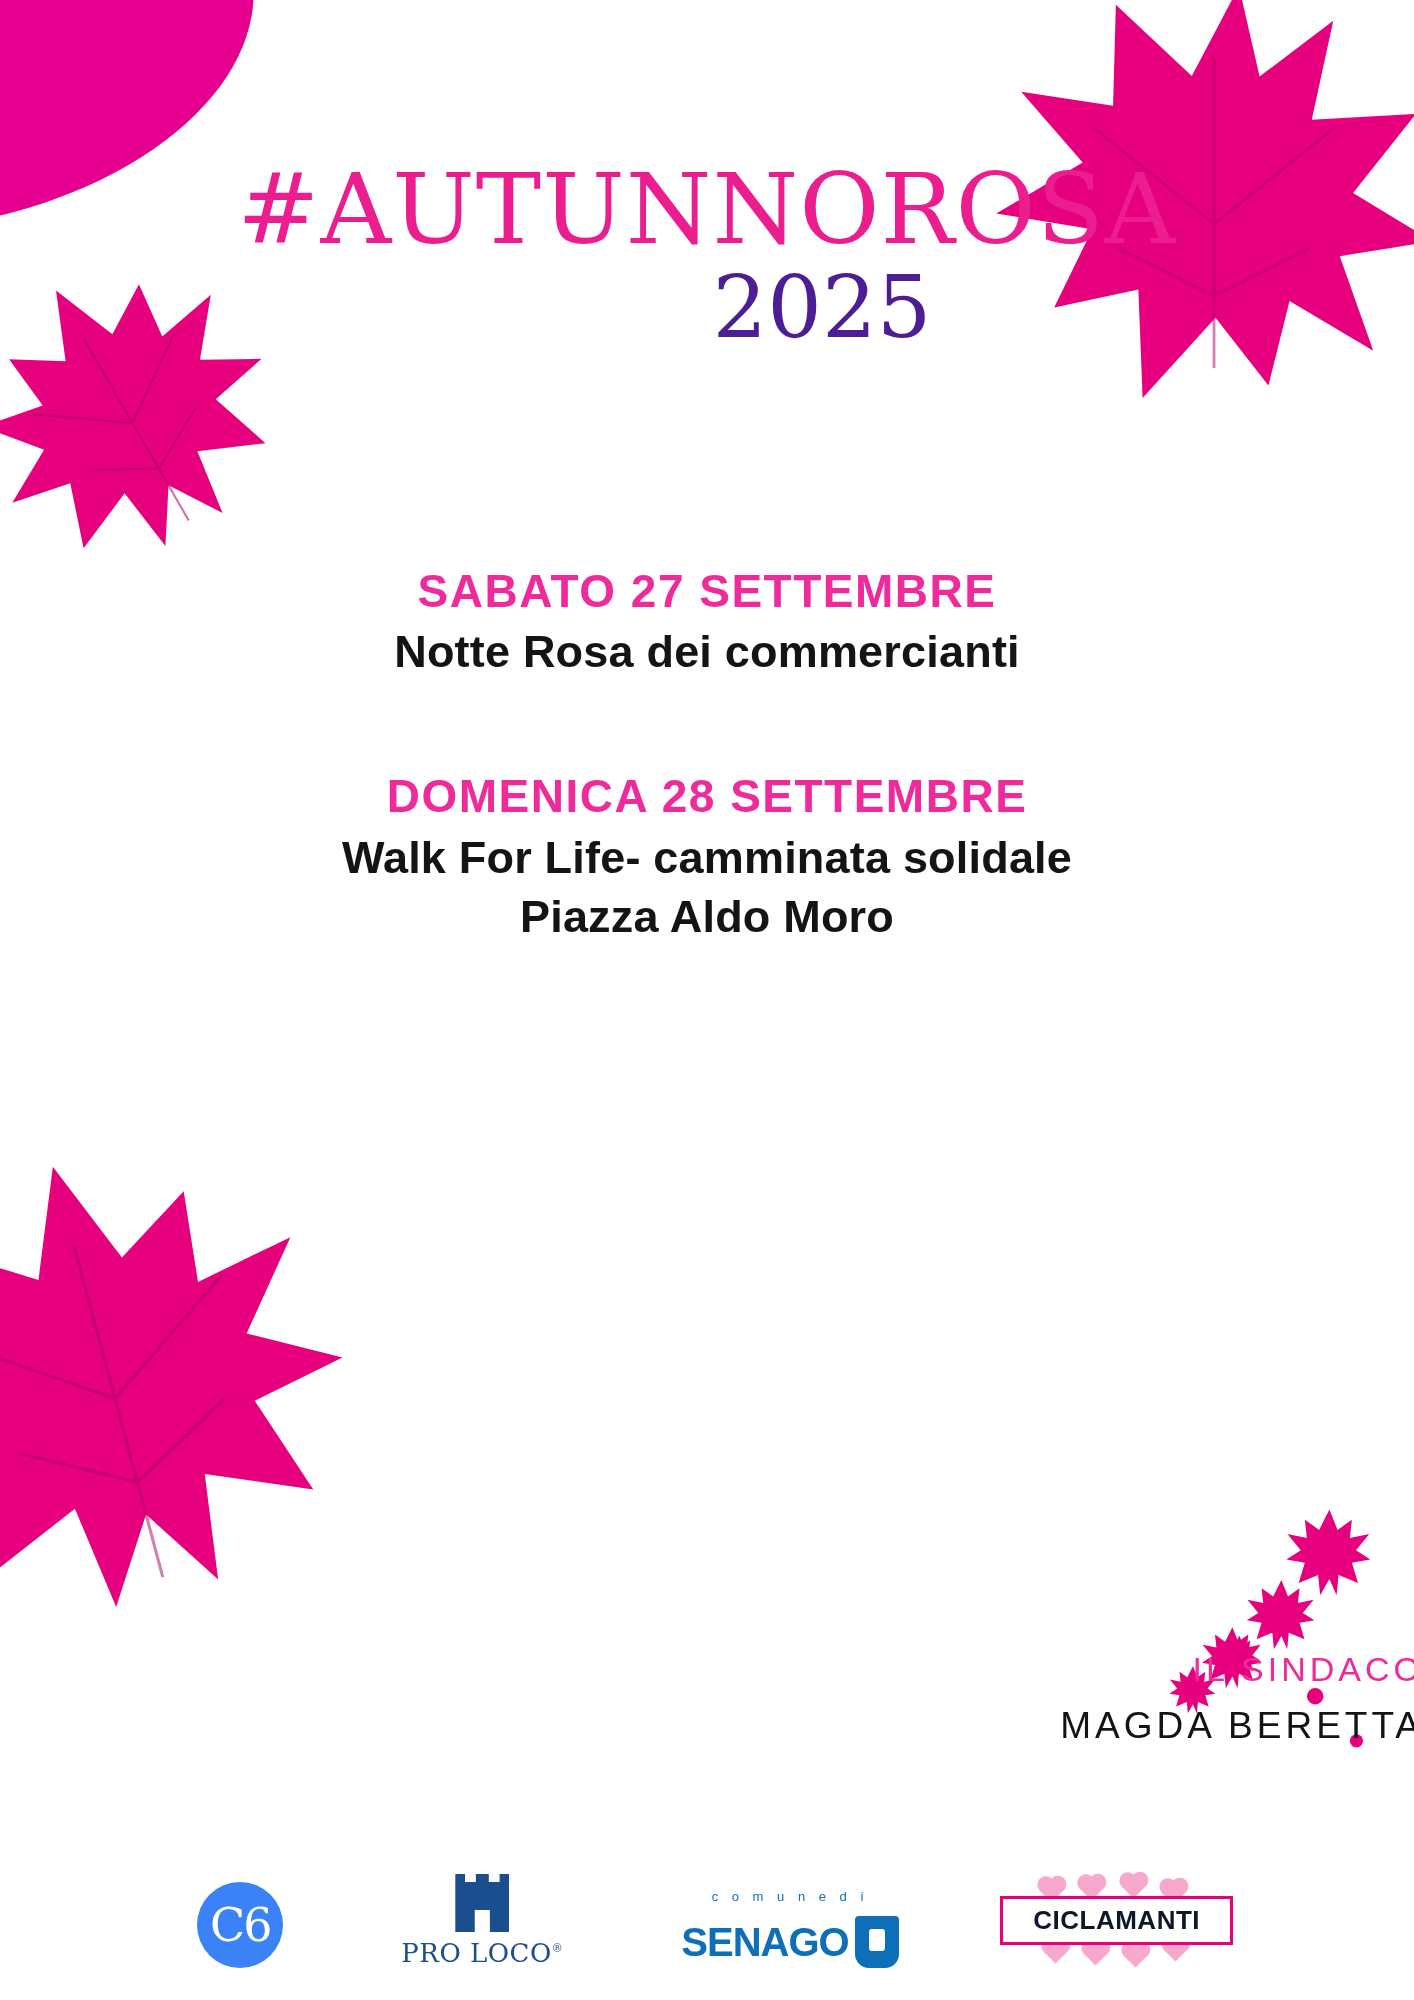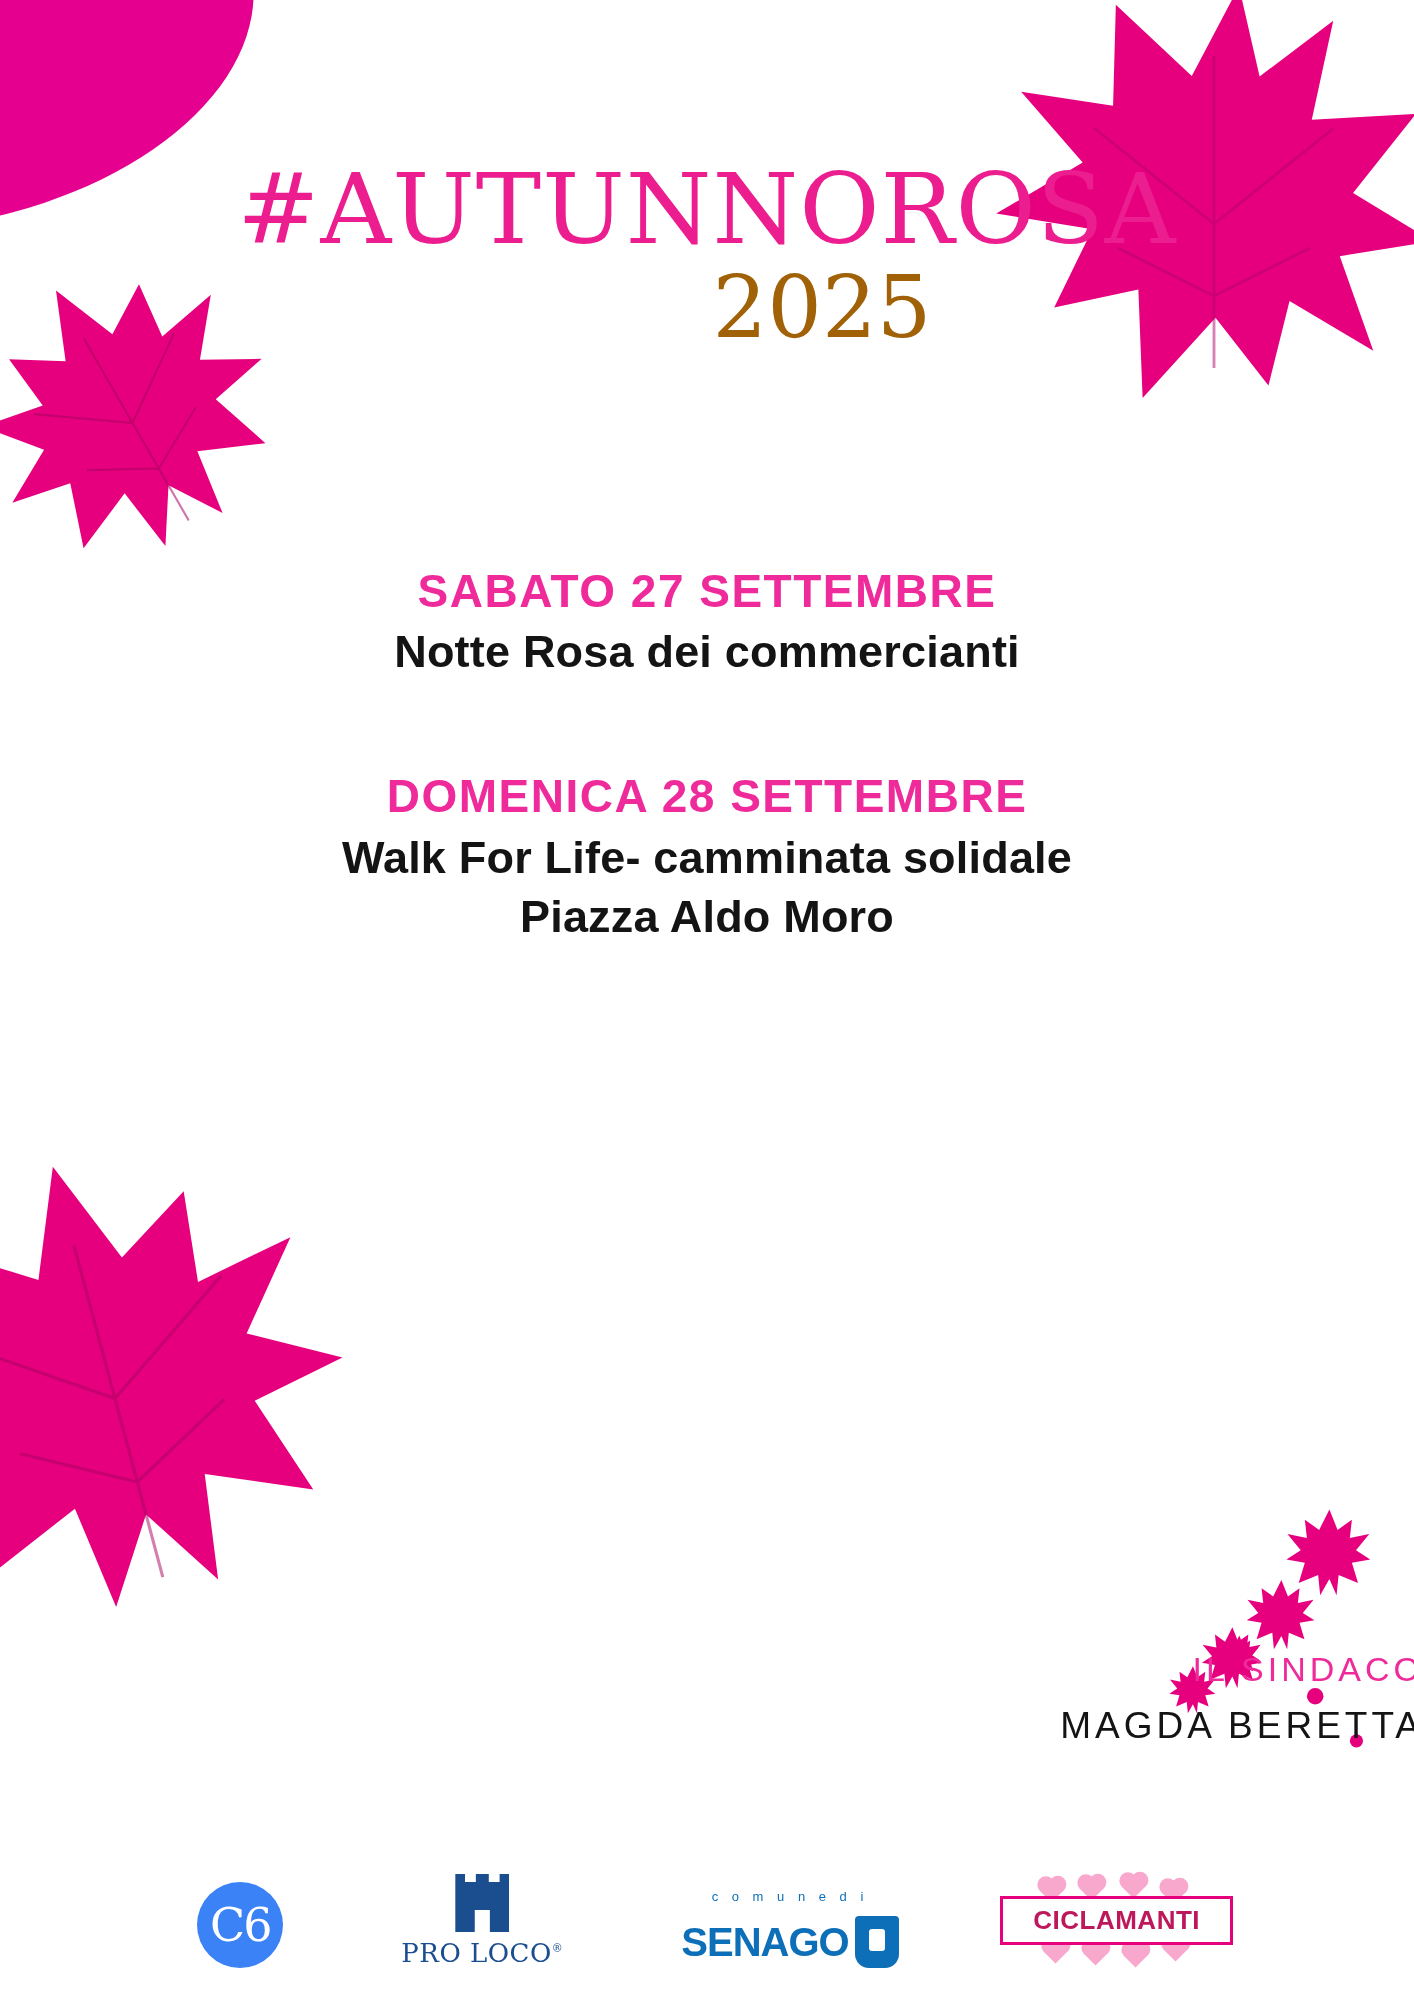"2025" .title-year { color: #a16207 -> #4c1d95 }
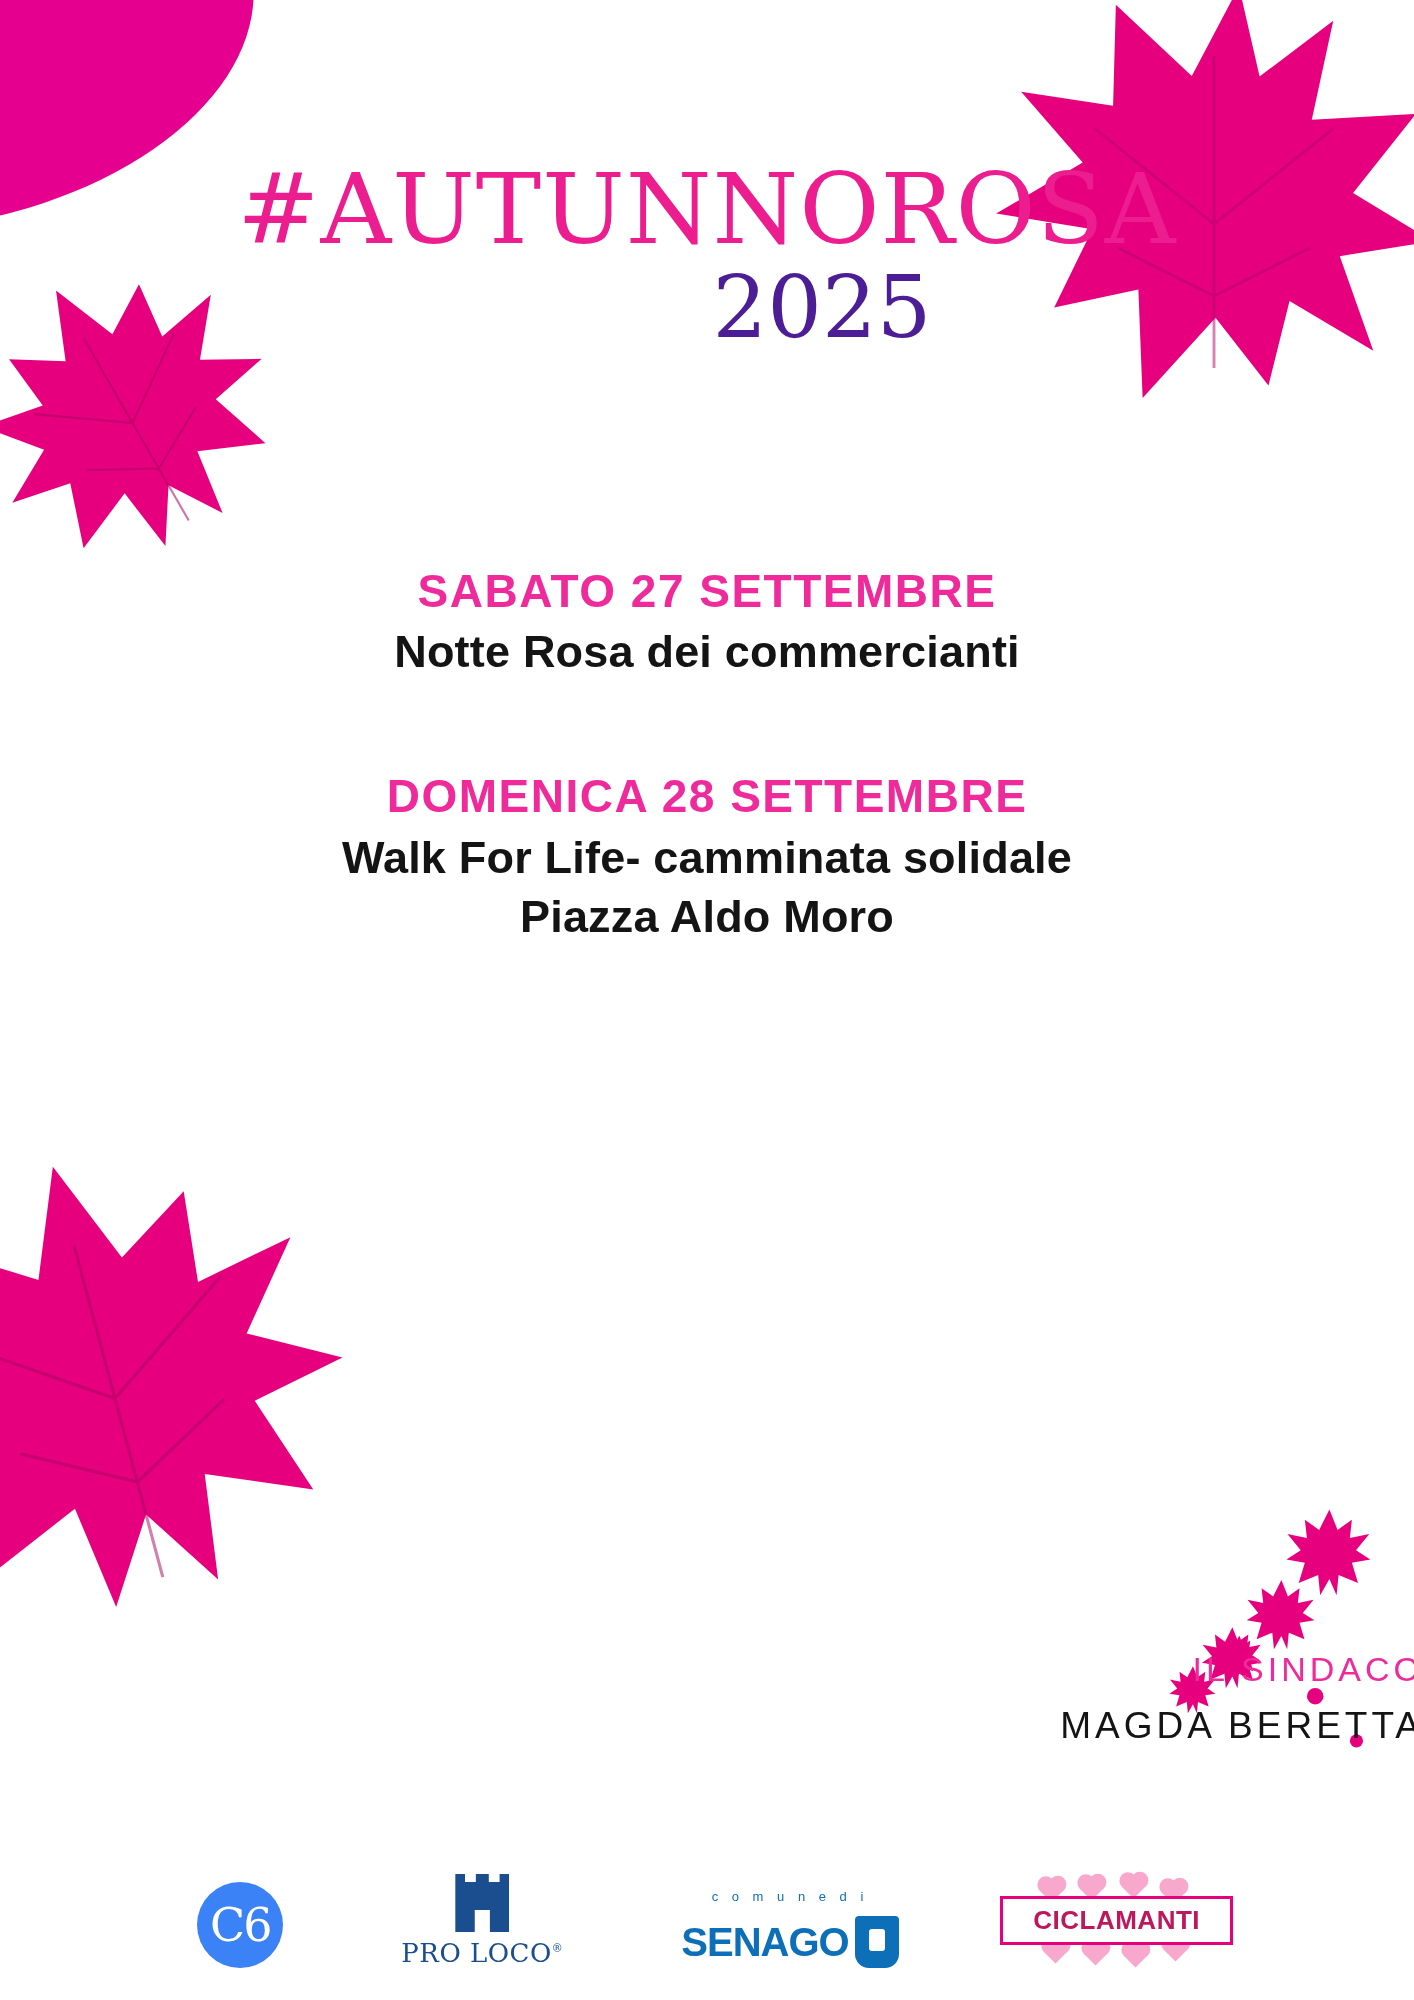"CICLAMANTI" .cic-band { color: #be185d -> #0f172a }
